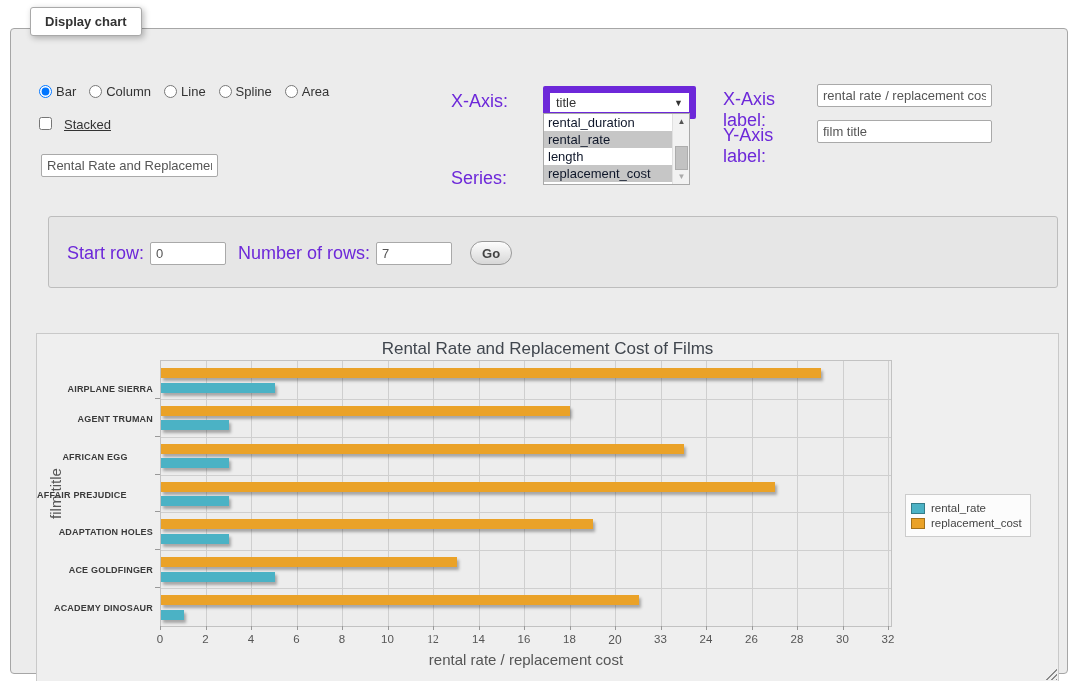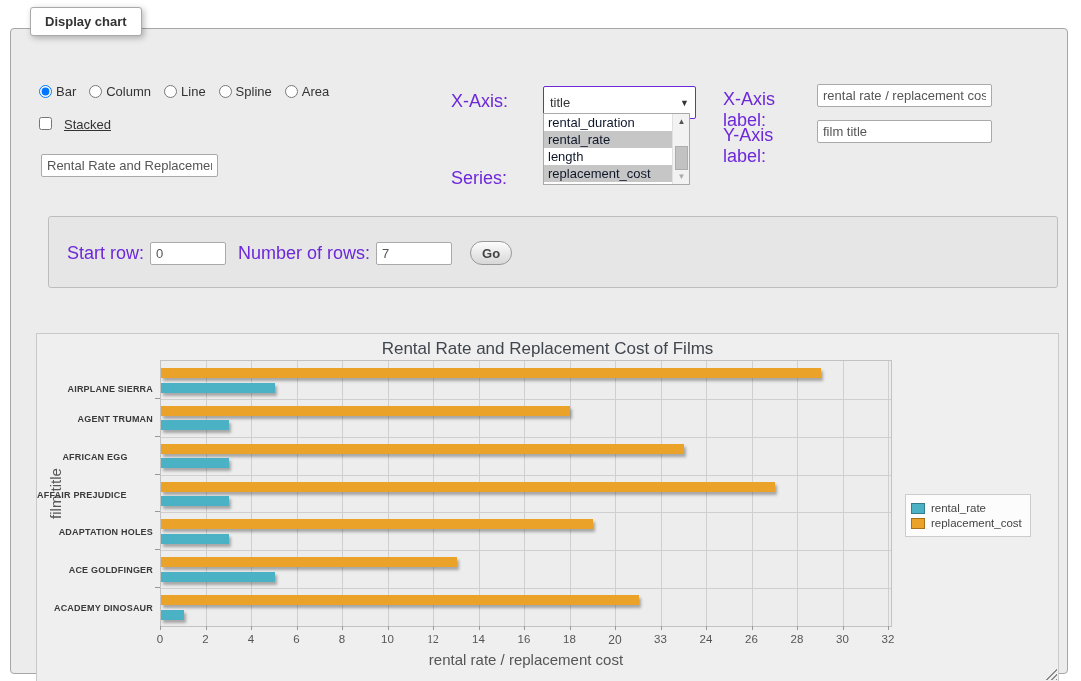"title" .select-box { border: 1px solid #6d28d9 -> 7px solid #6d28d9 }
